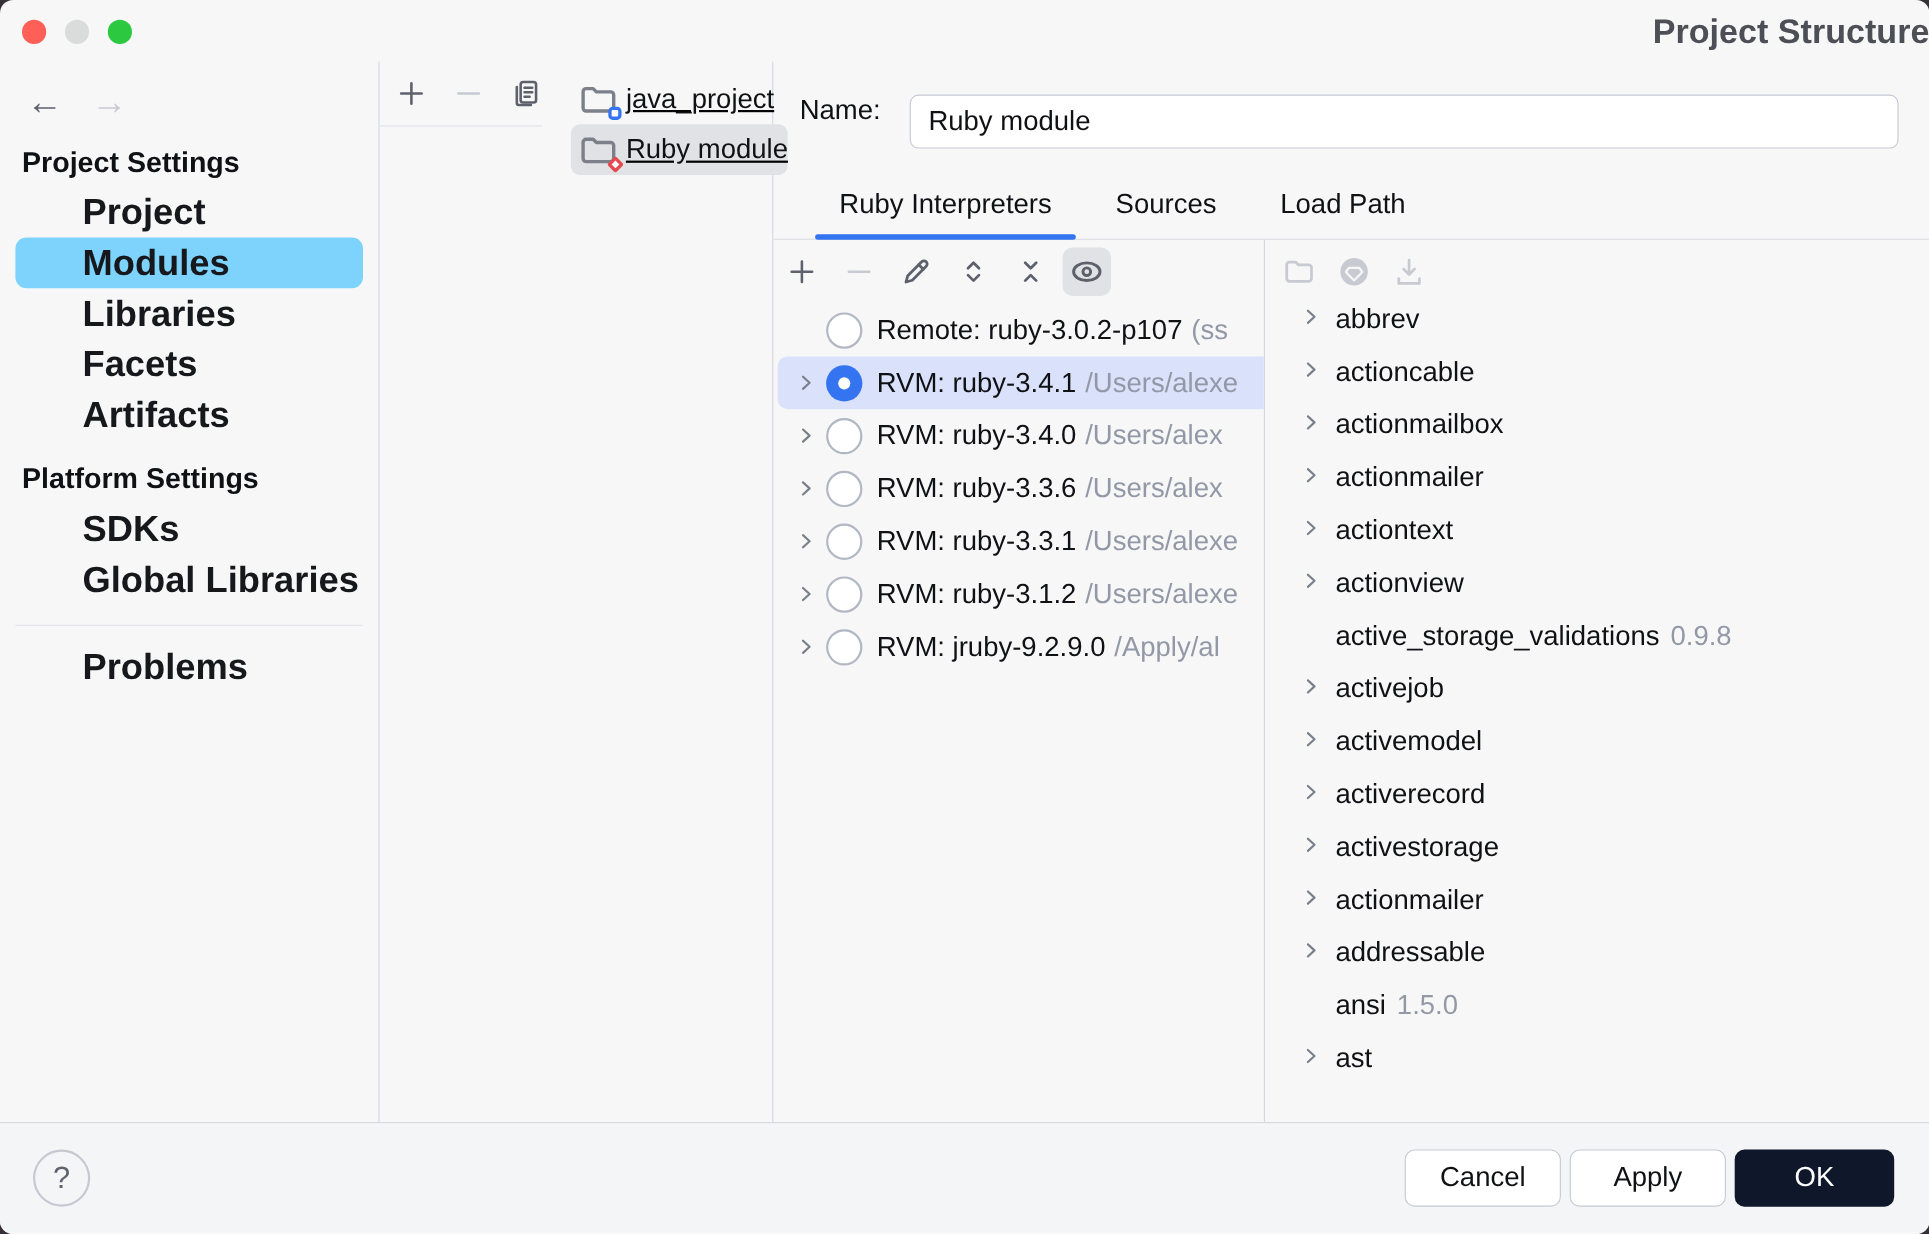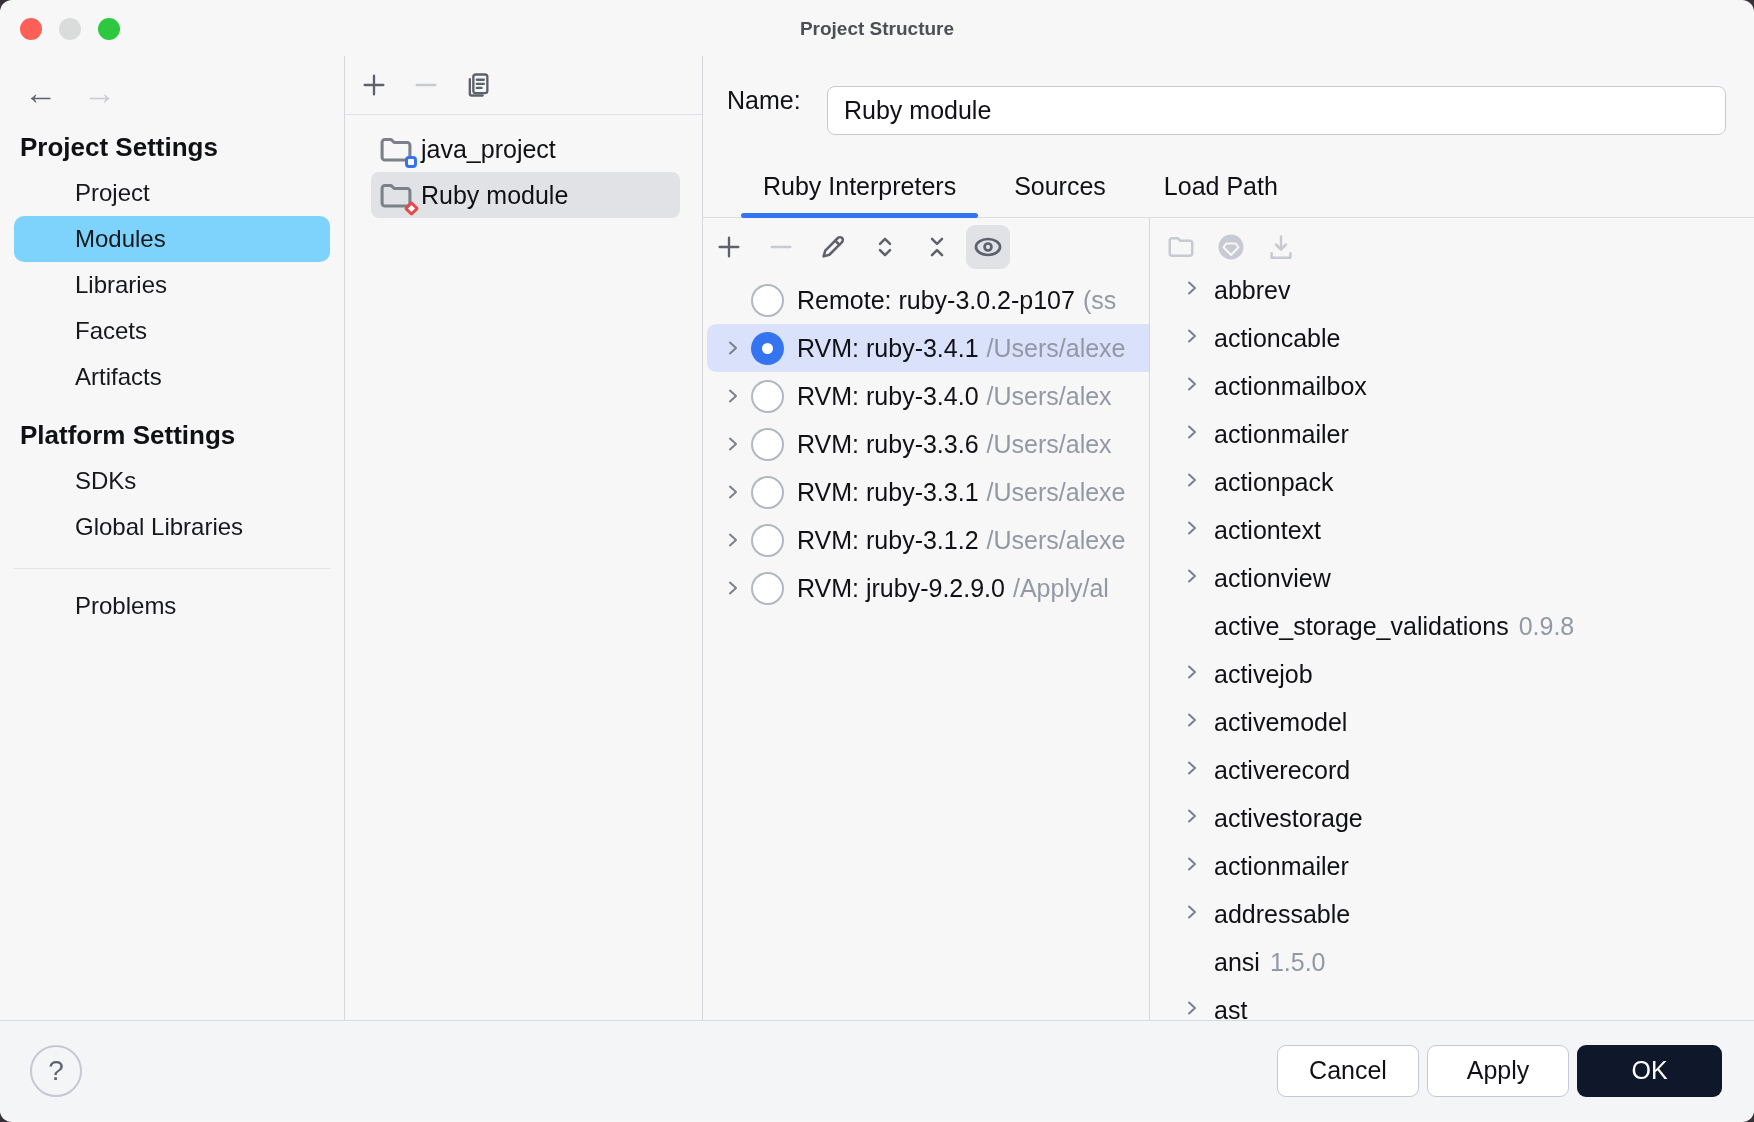"Project Structure" .win-title { font-size: 19px -> 31px; text-align: center -> right }
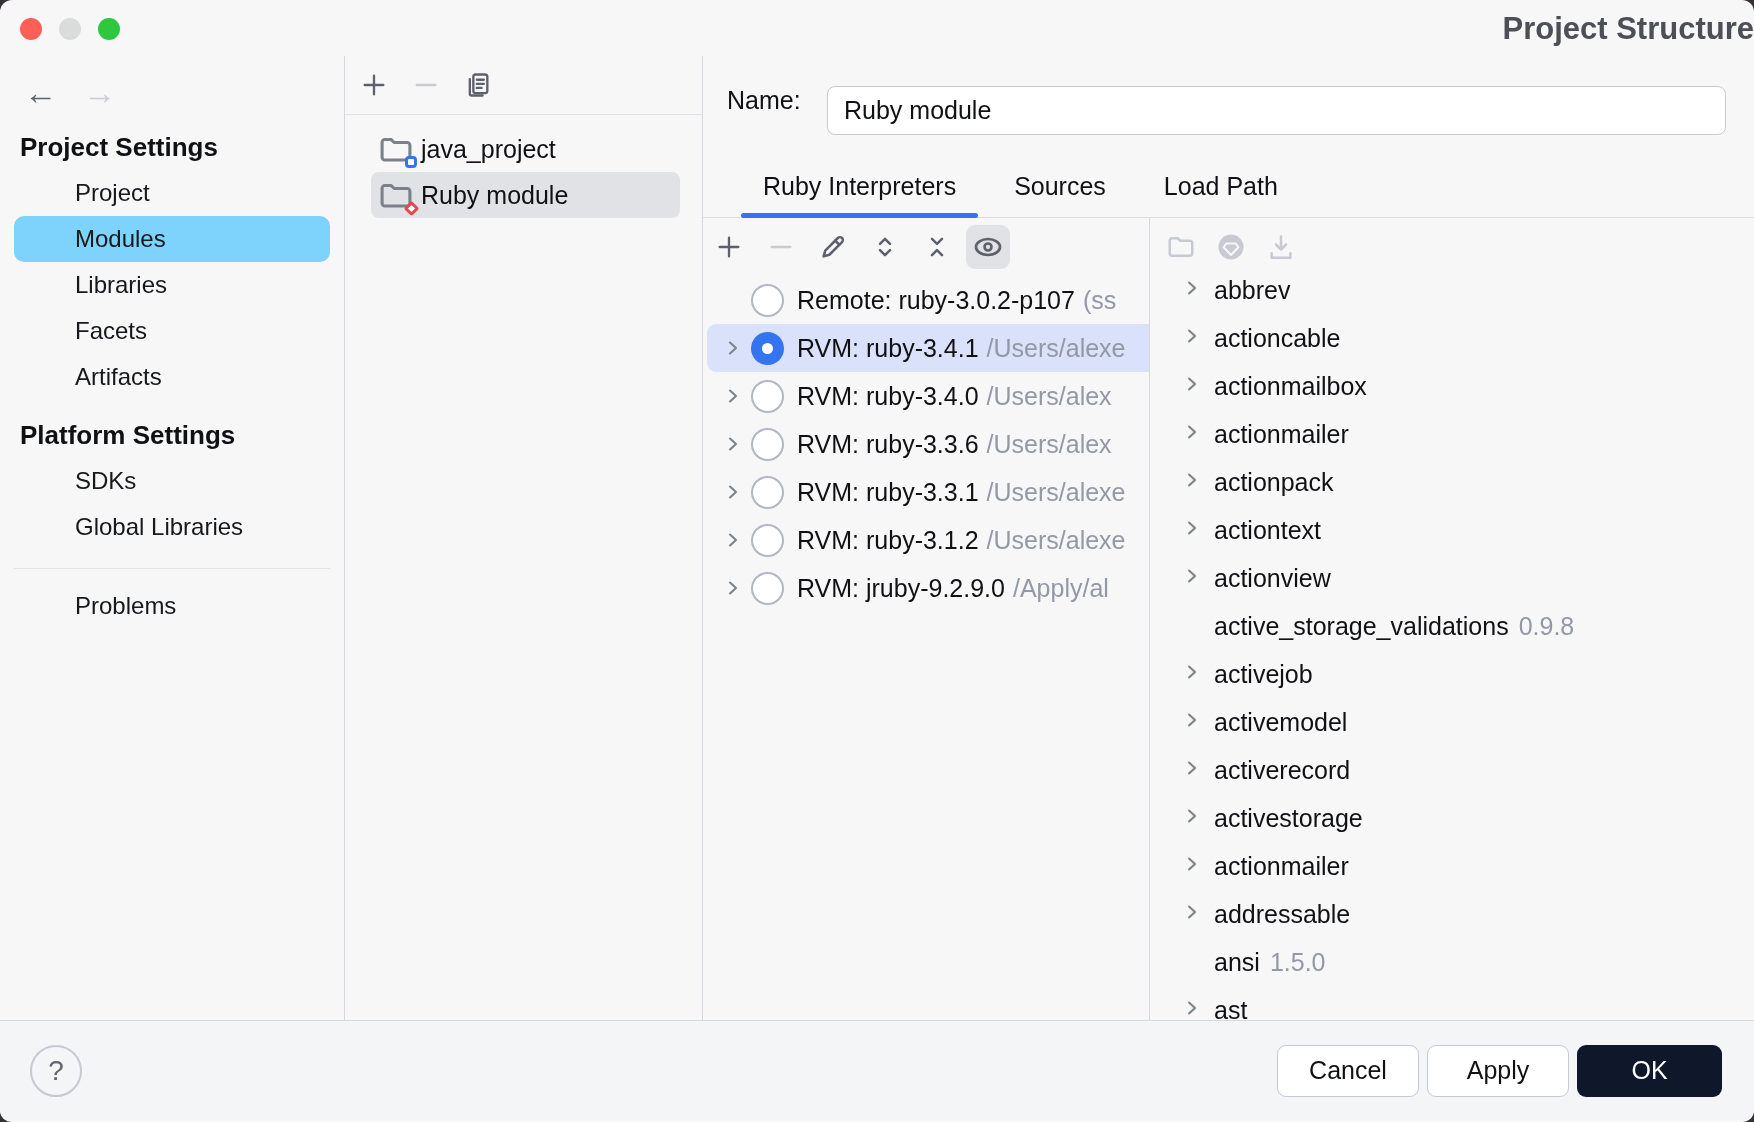"java_project" .modules-panel { flex-direction: column -> none; text-decoration: none -> underline }
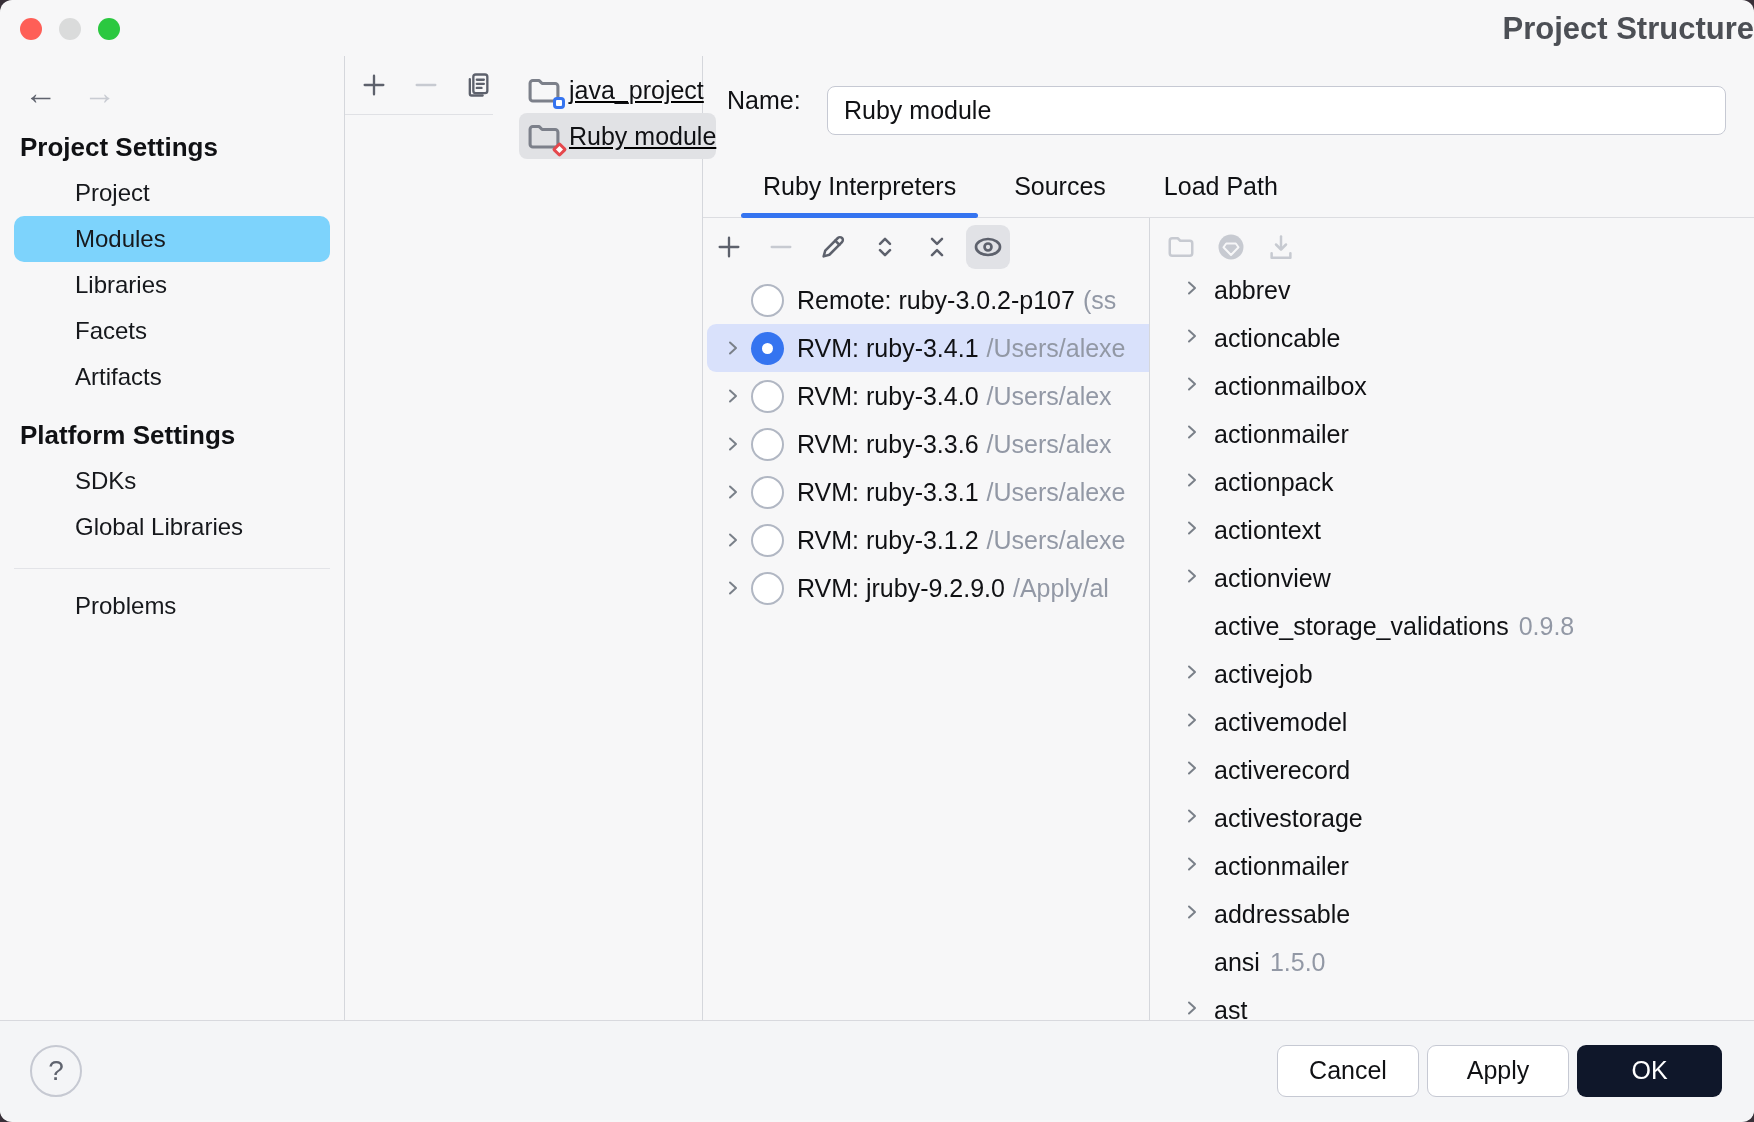"Project" .side-item { font-size: 24px -> 33px; font-weight: none -> bold }
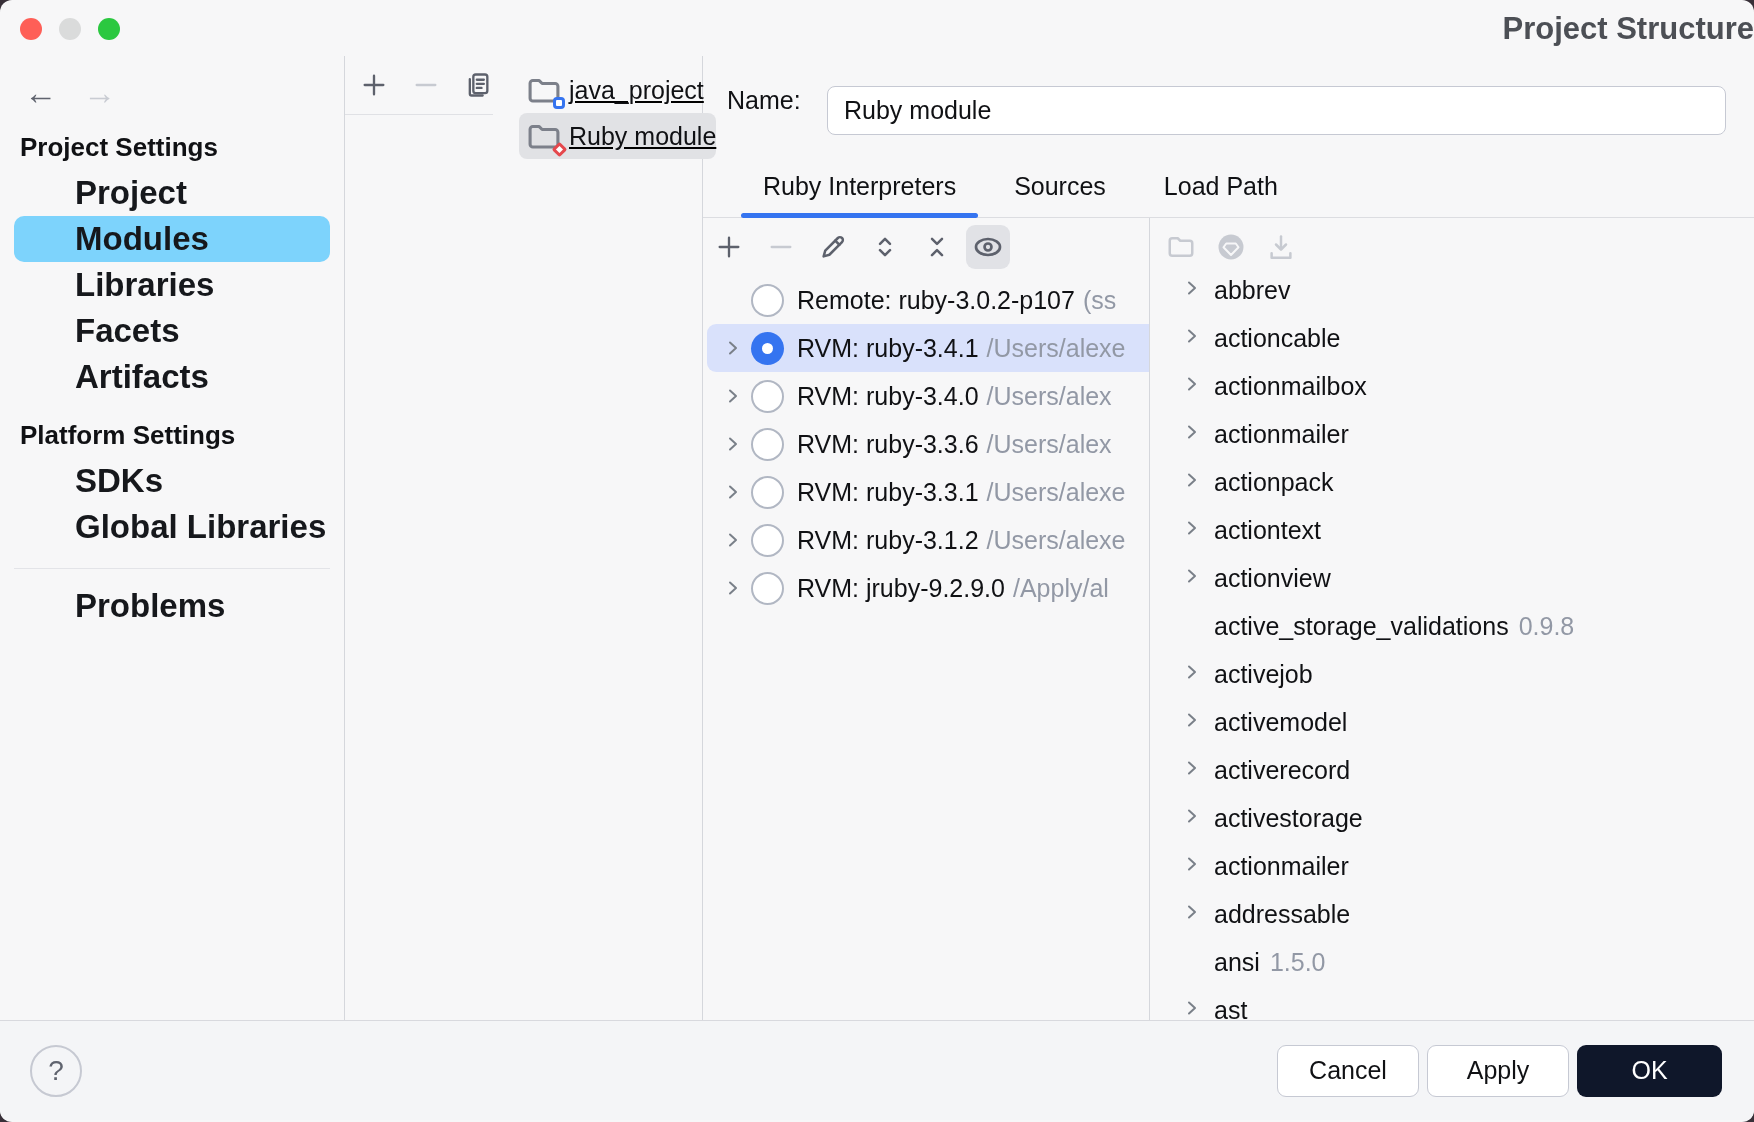"actionpack" div.grow { html: <div> <span> <svg> <path></path> </svg> </span> <span>actionpack</span> </div> -> none }
